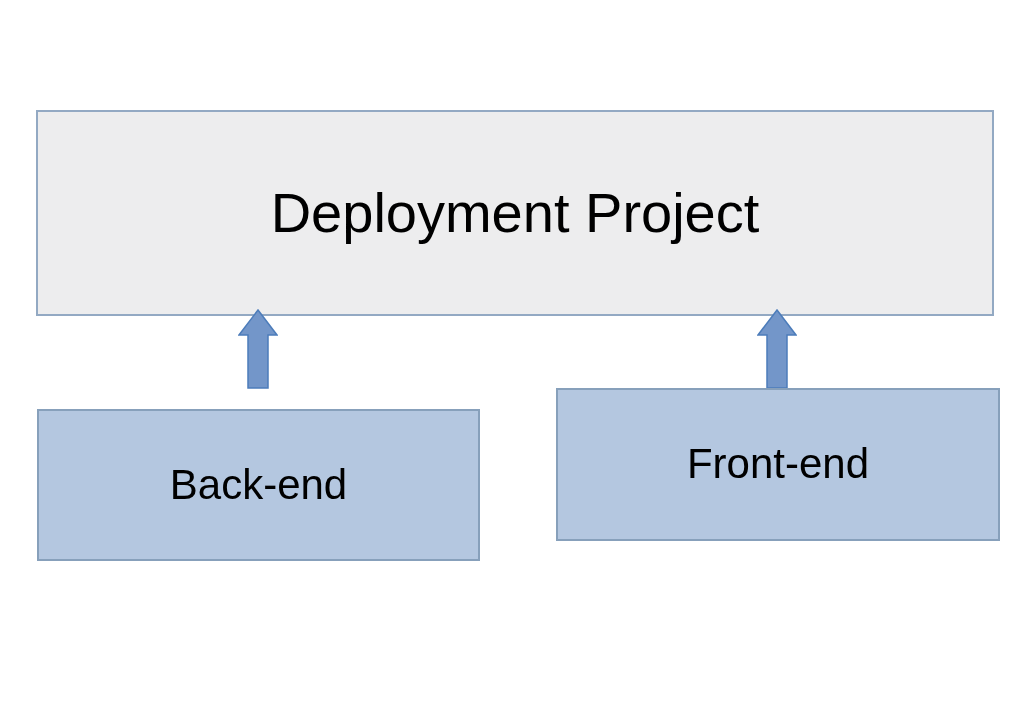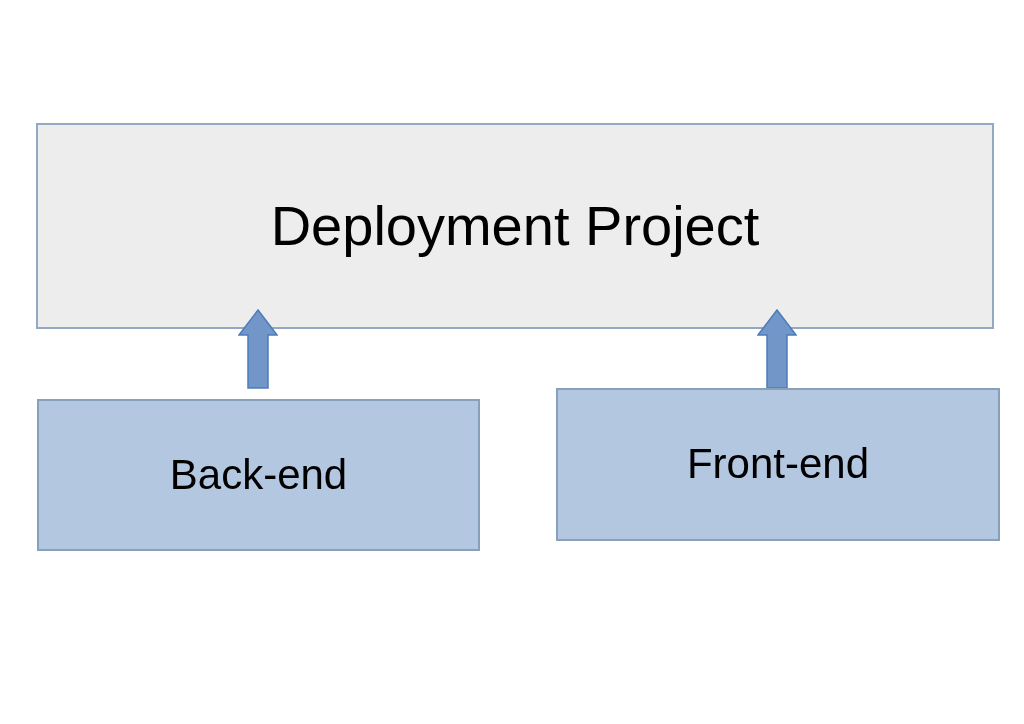"Deployment Project" .title-box { top: 123px -> 110px }
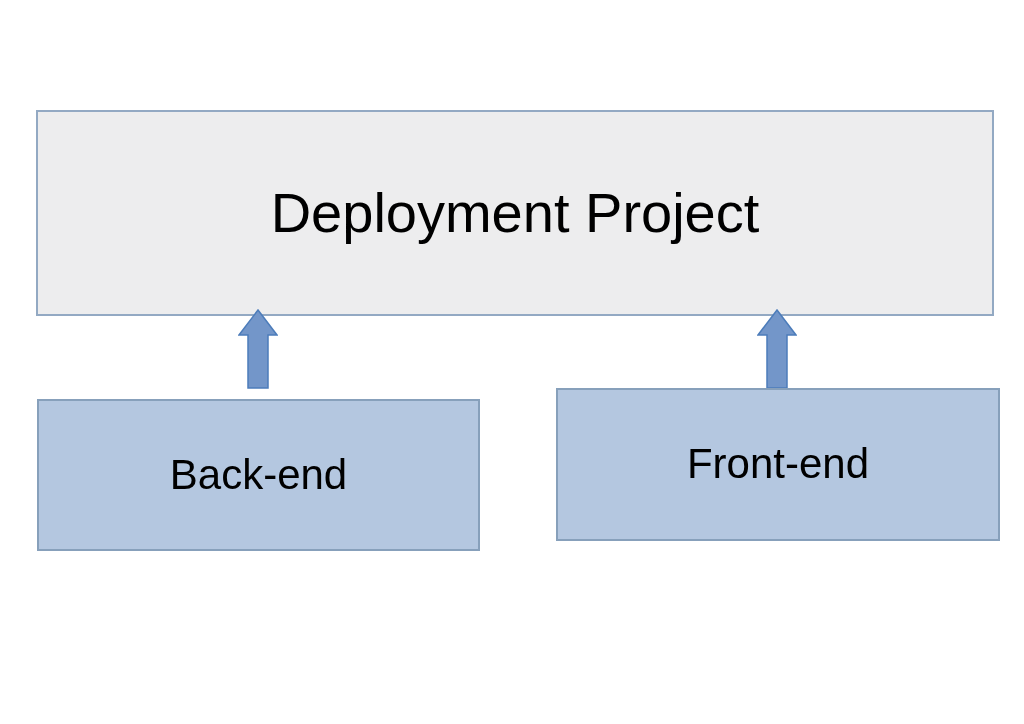"Back-end" .backend-box { top: 399px -> 409px }
